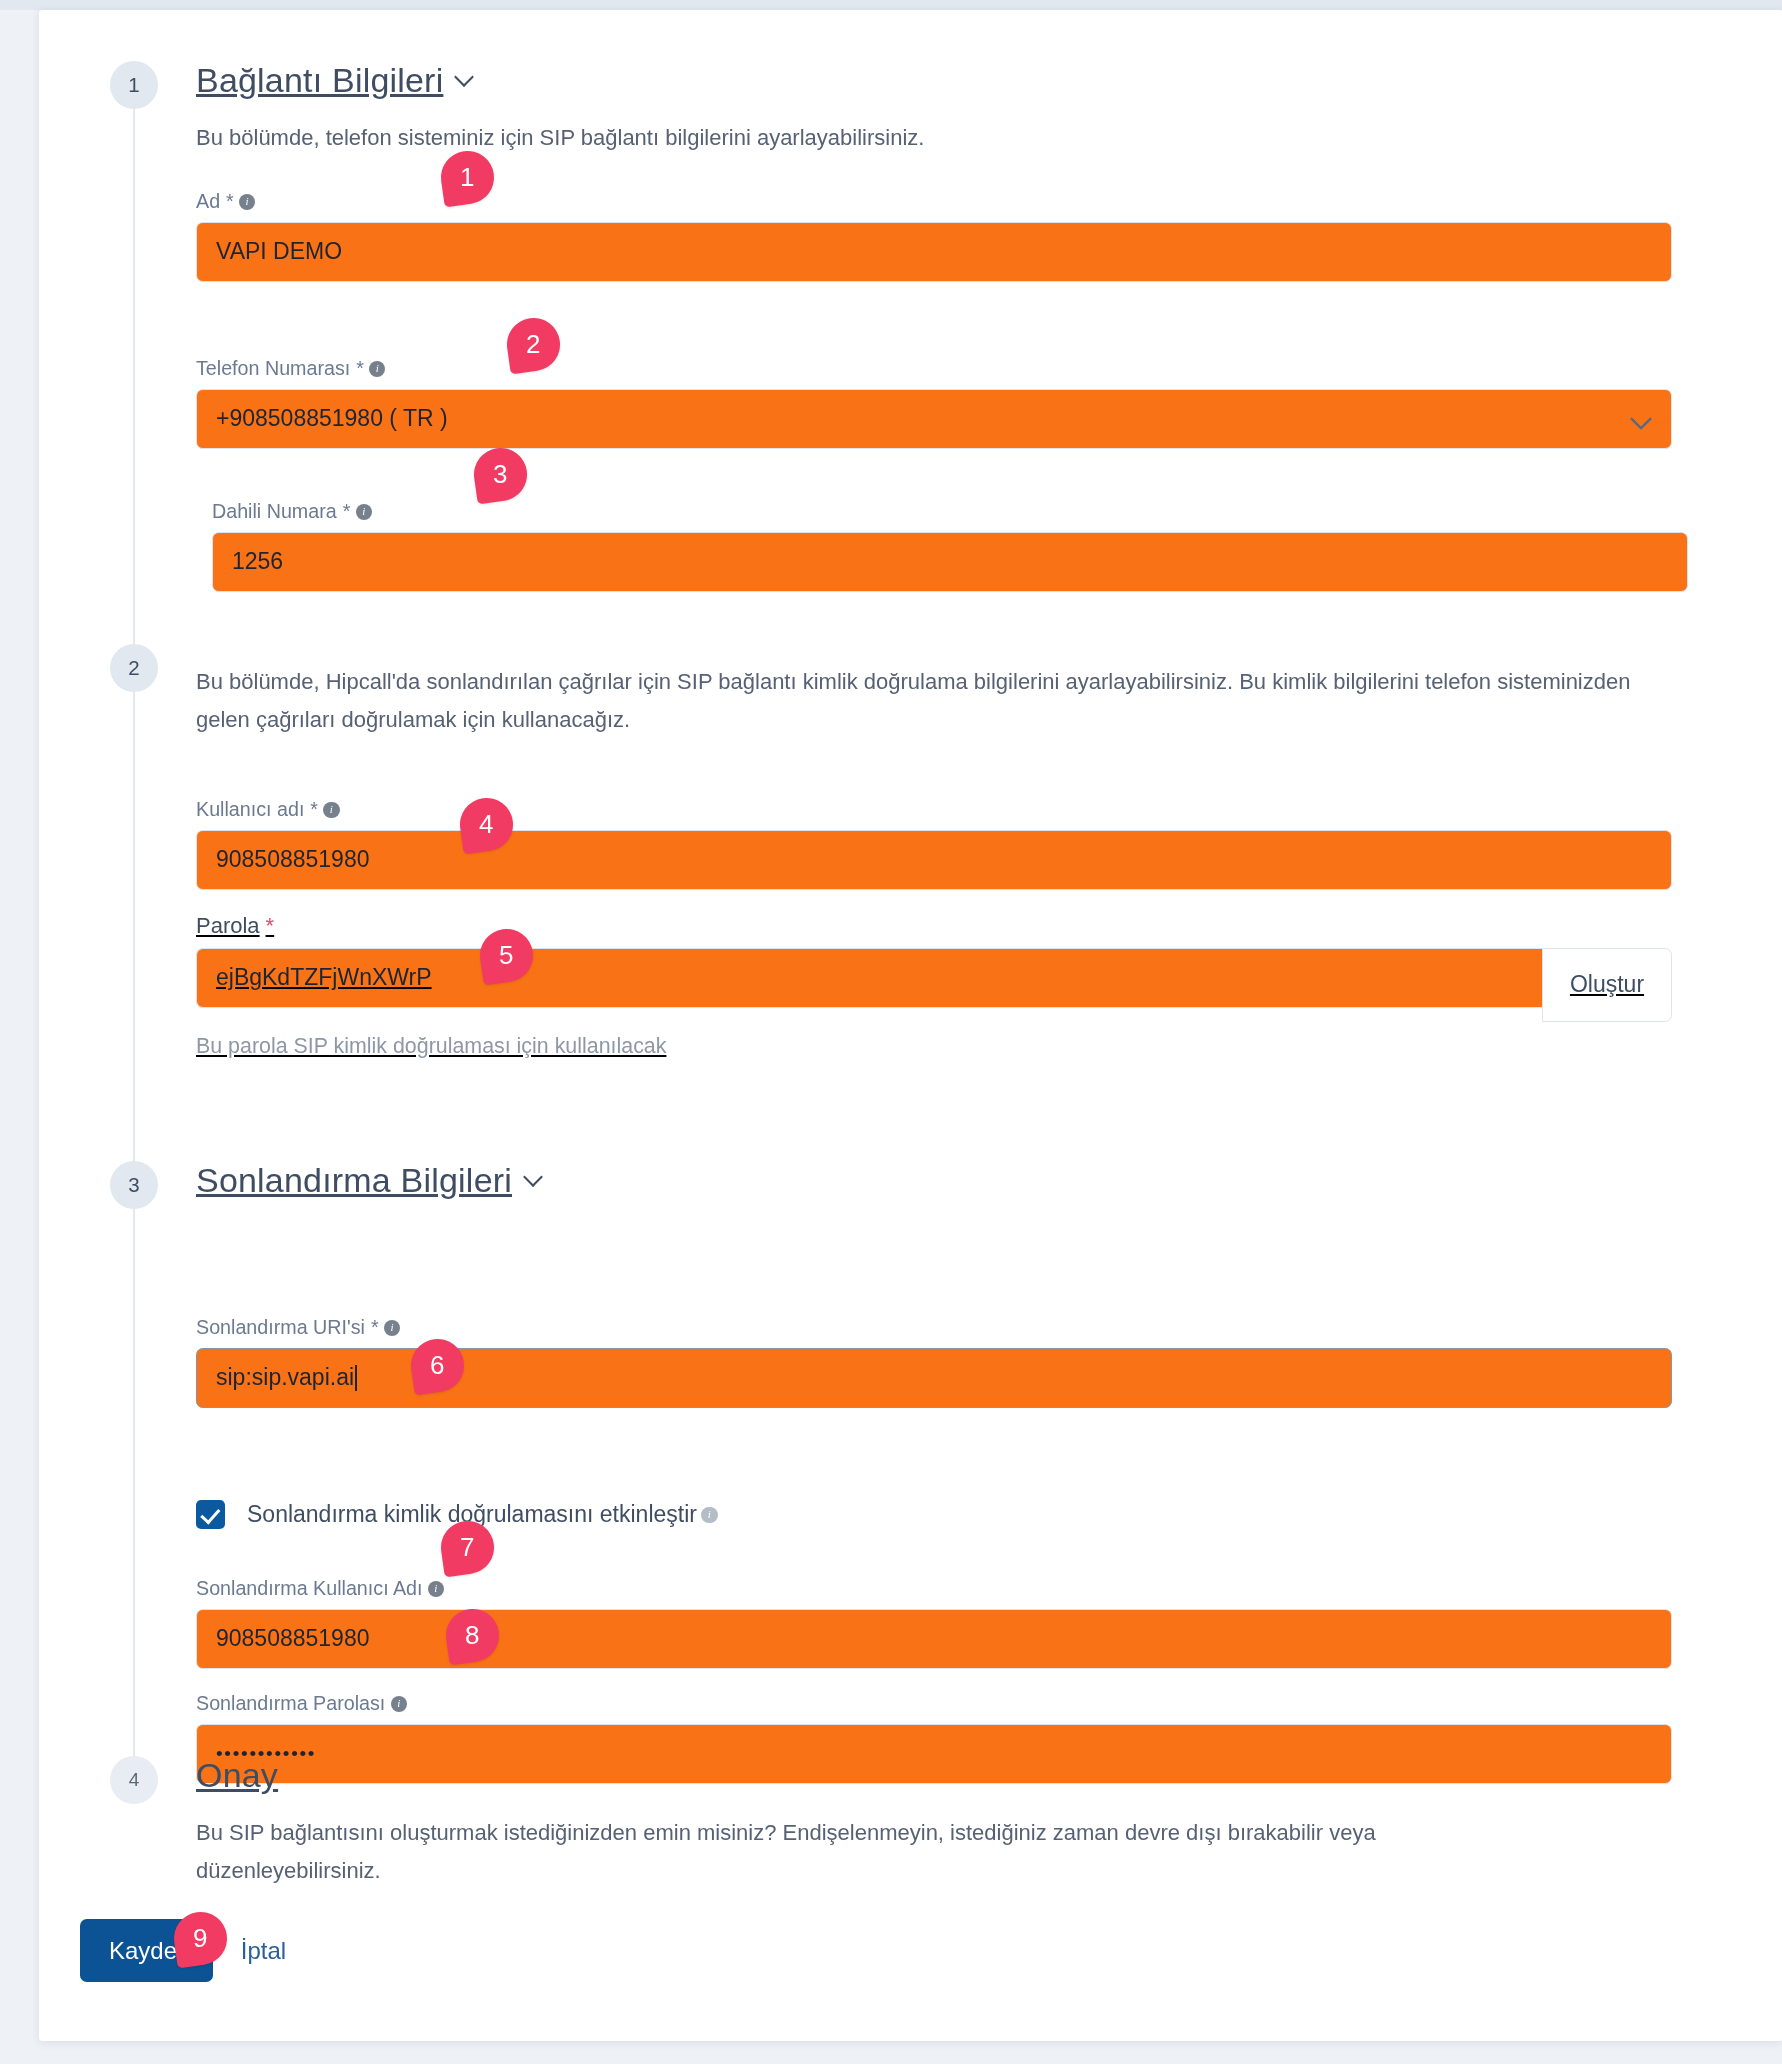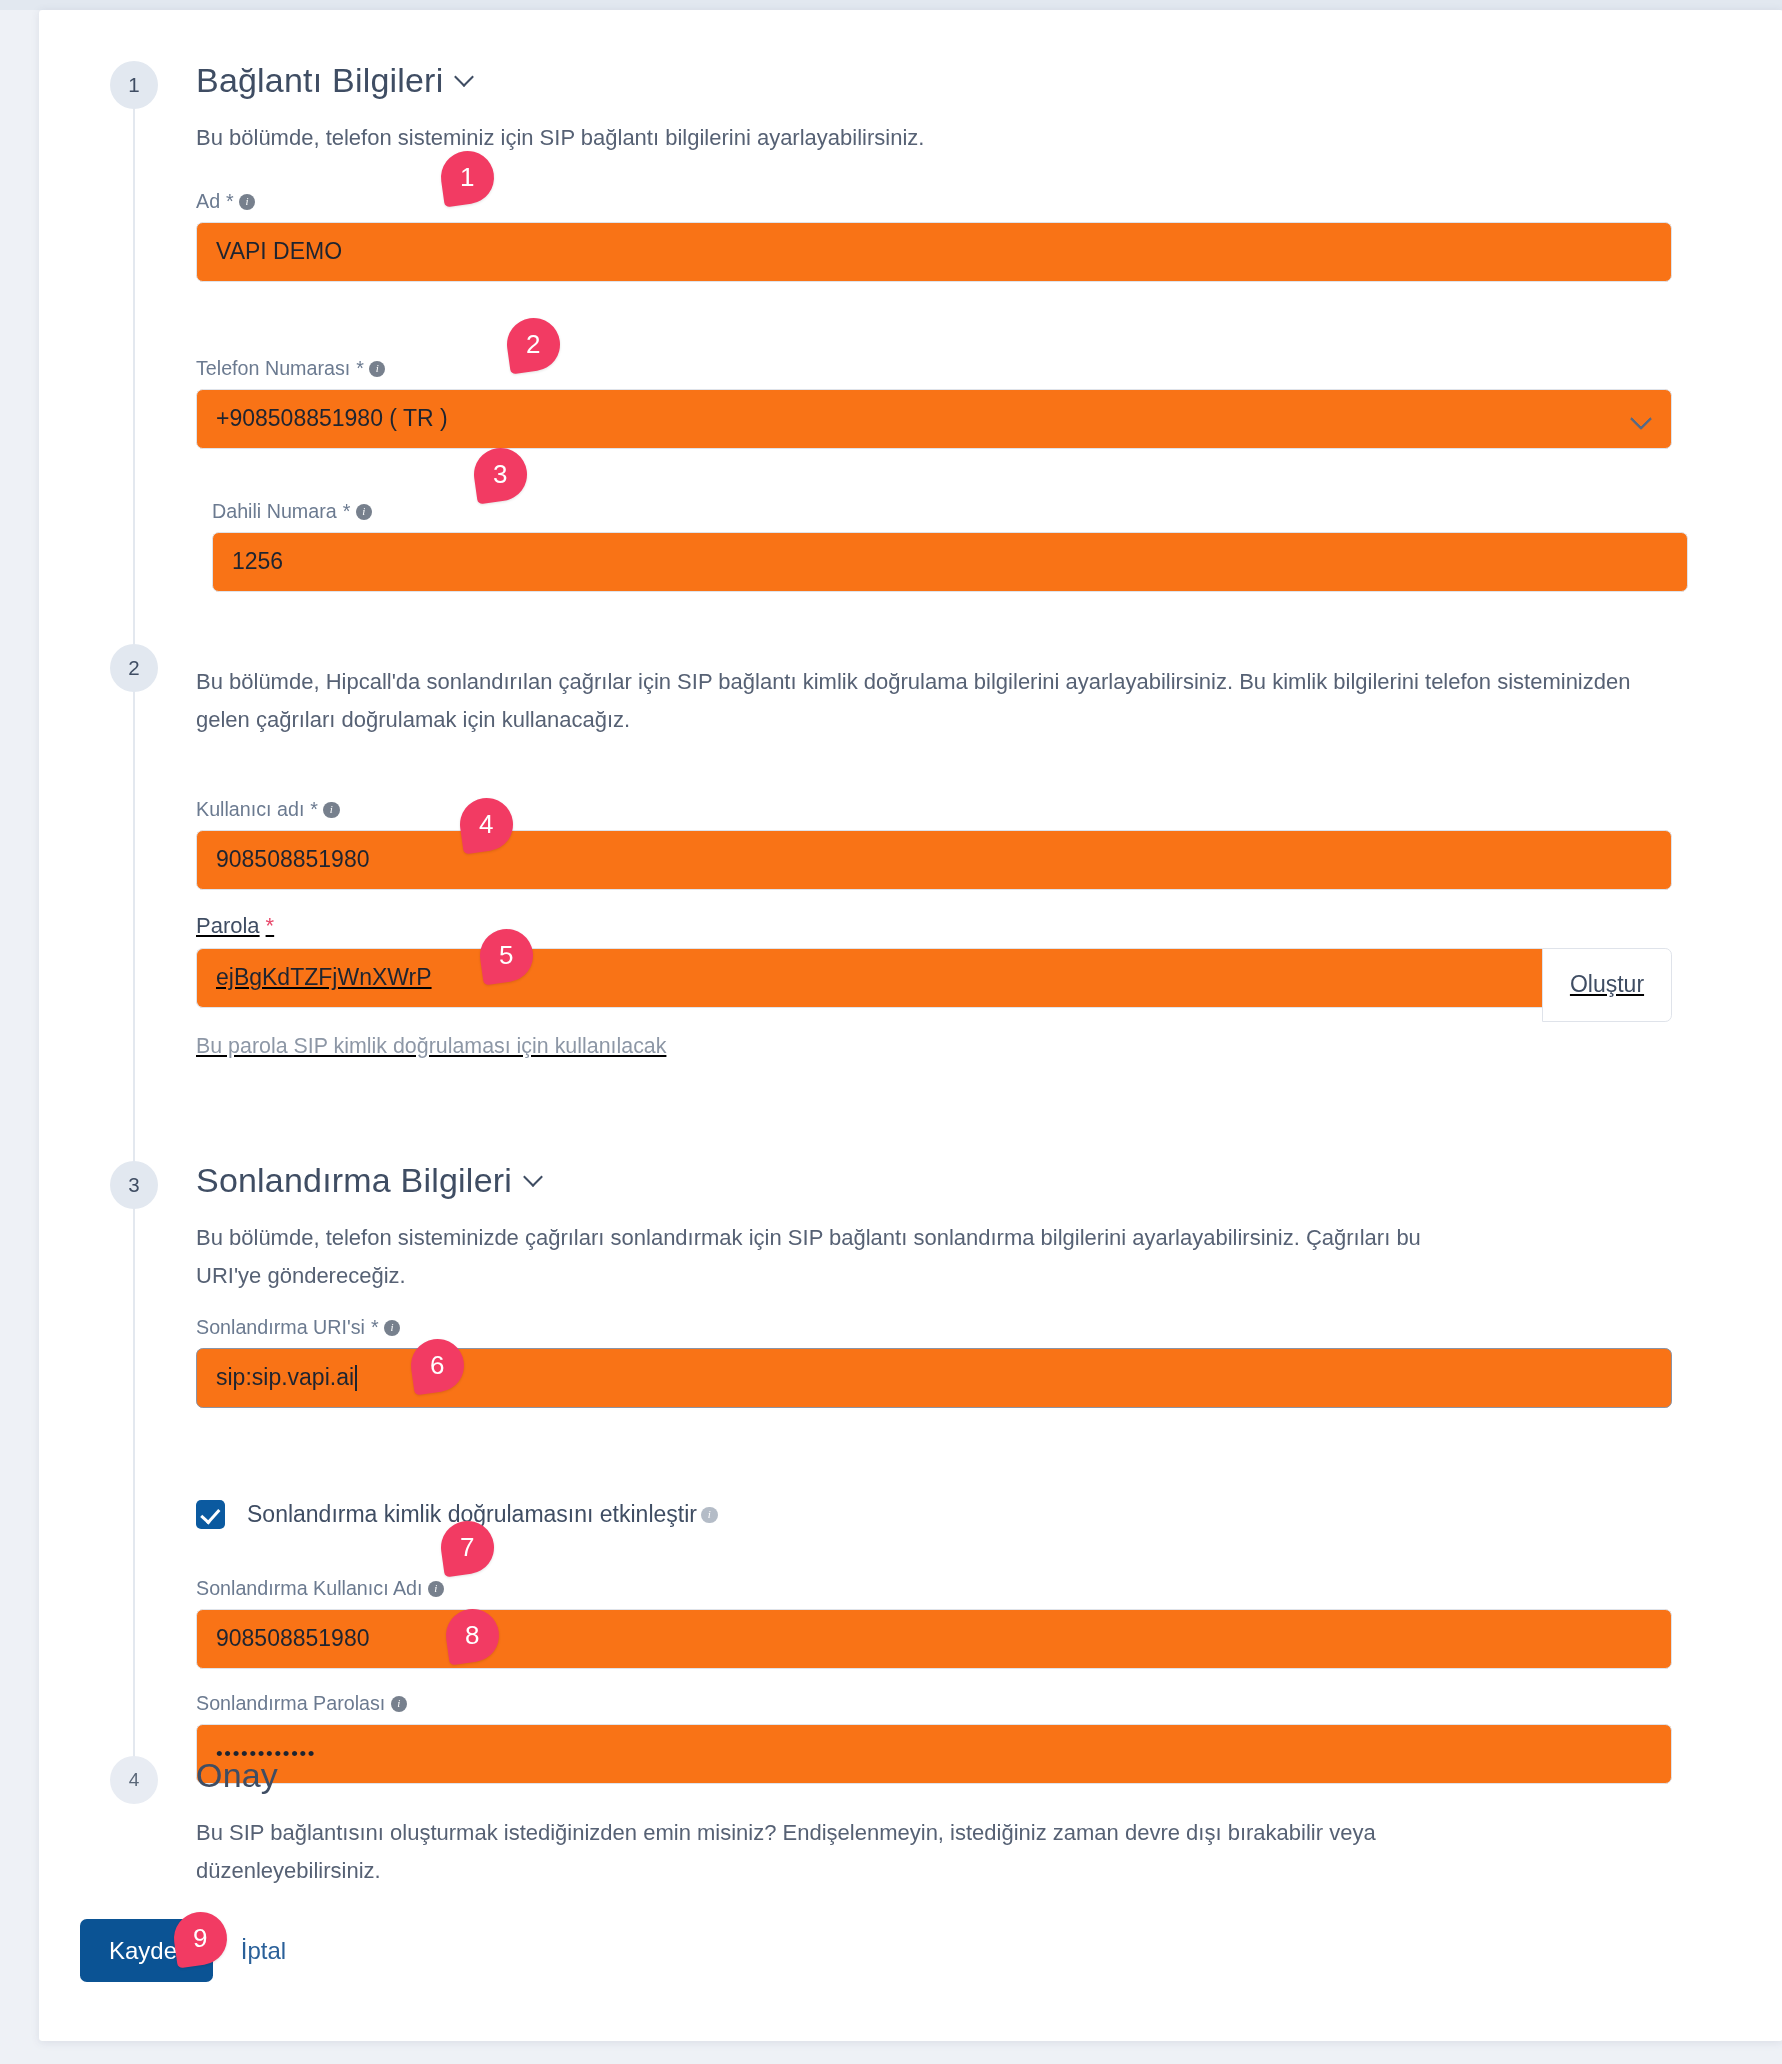"Bağlantı Bilgileri" .sec-title { text-decoration: none -> underline }
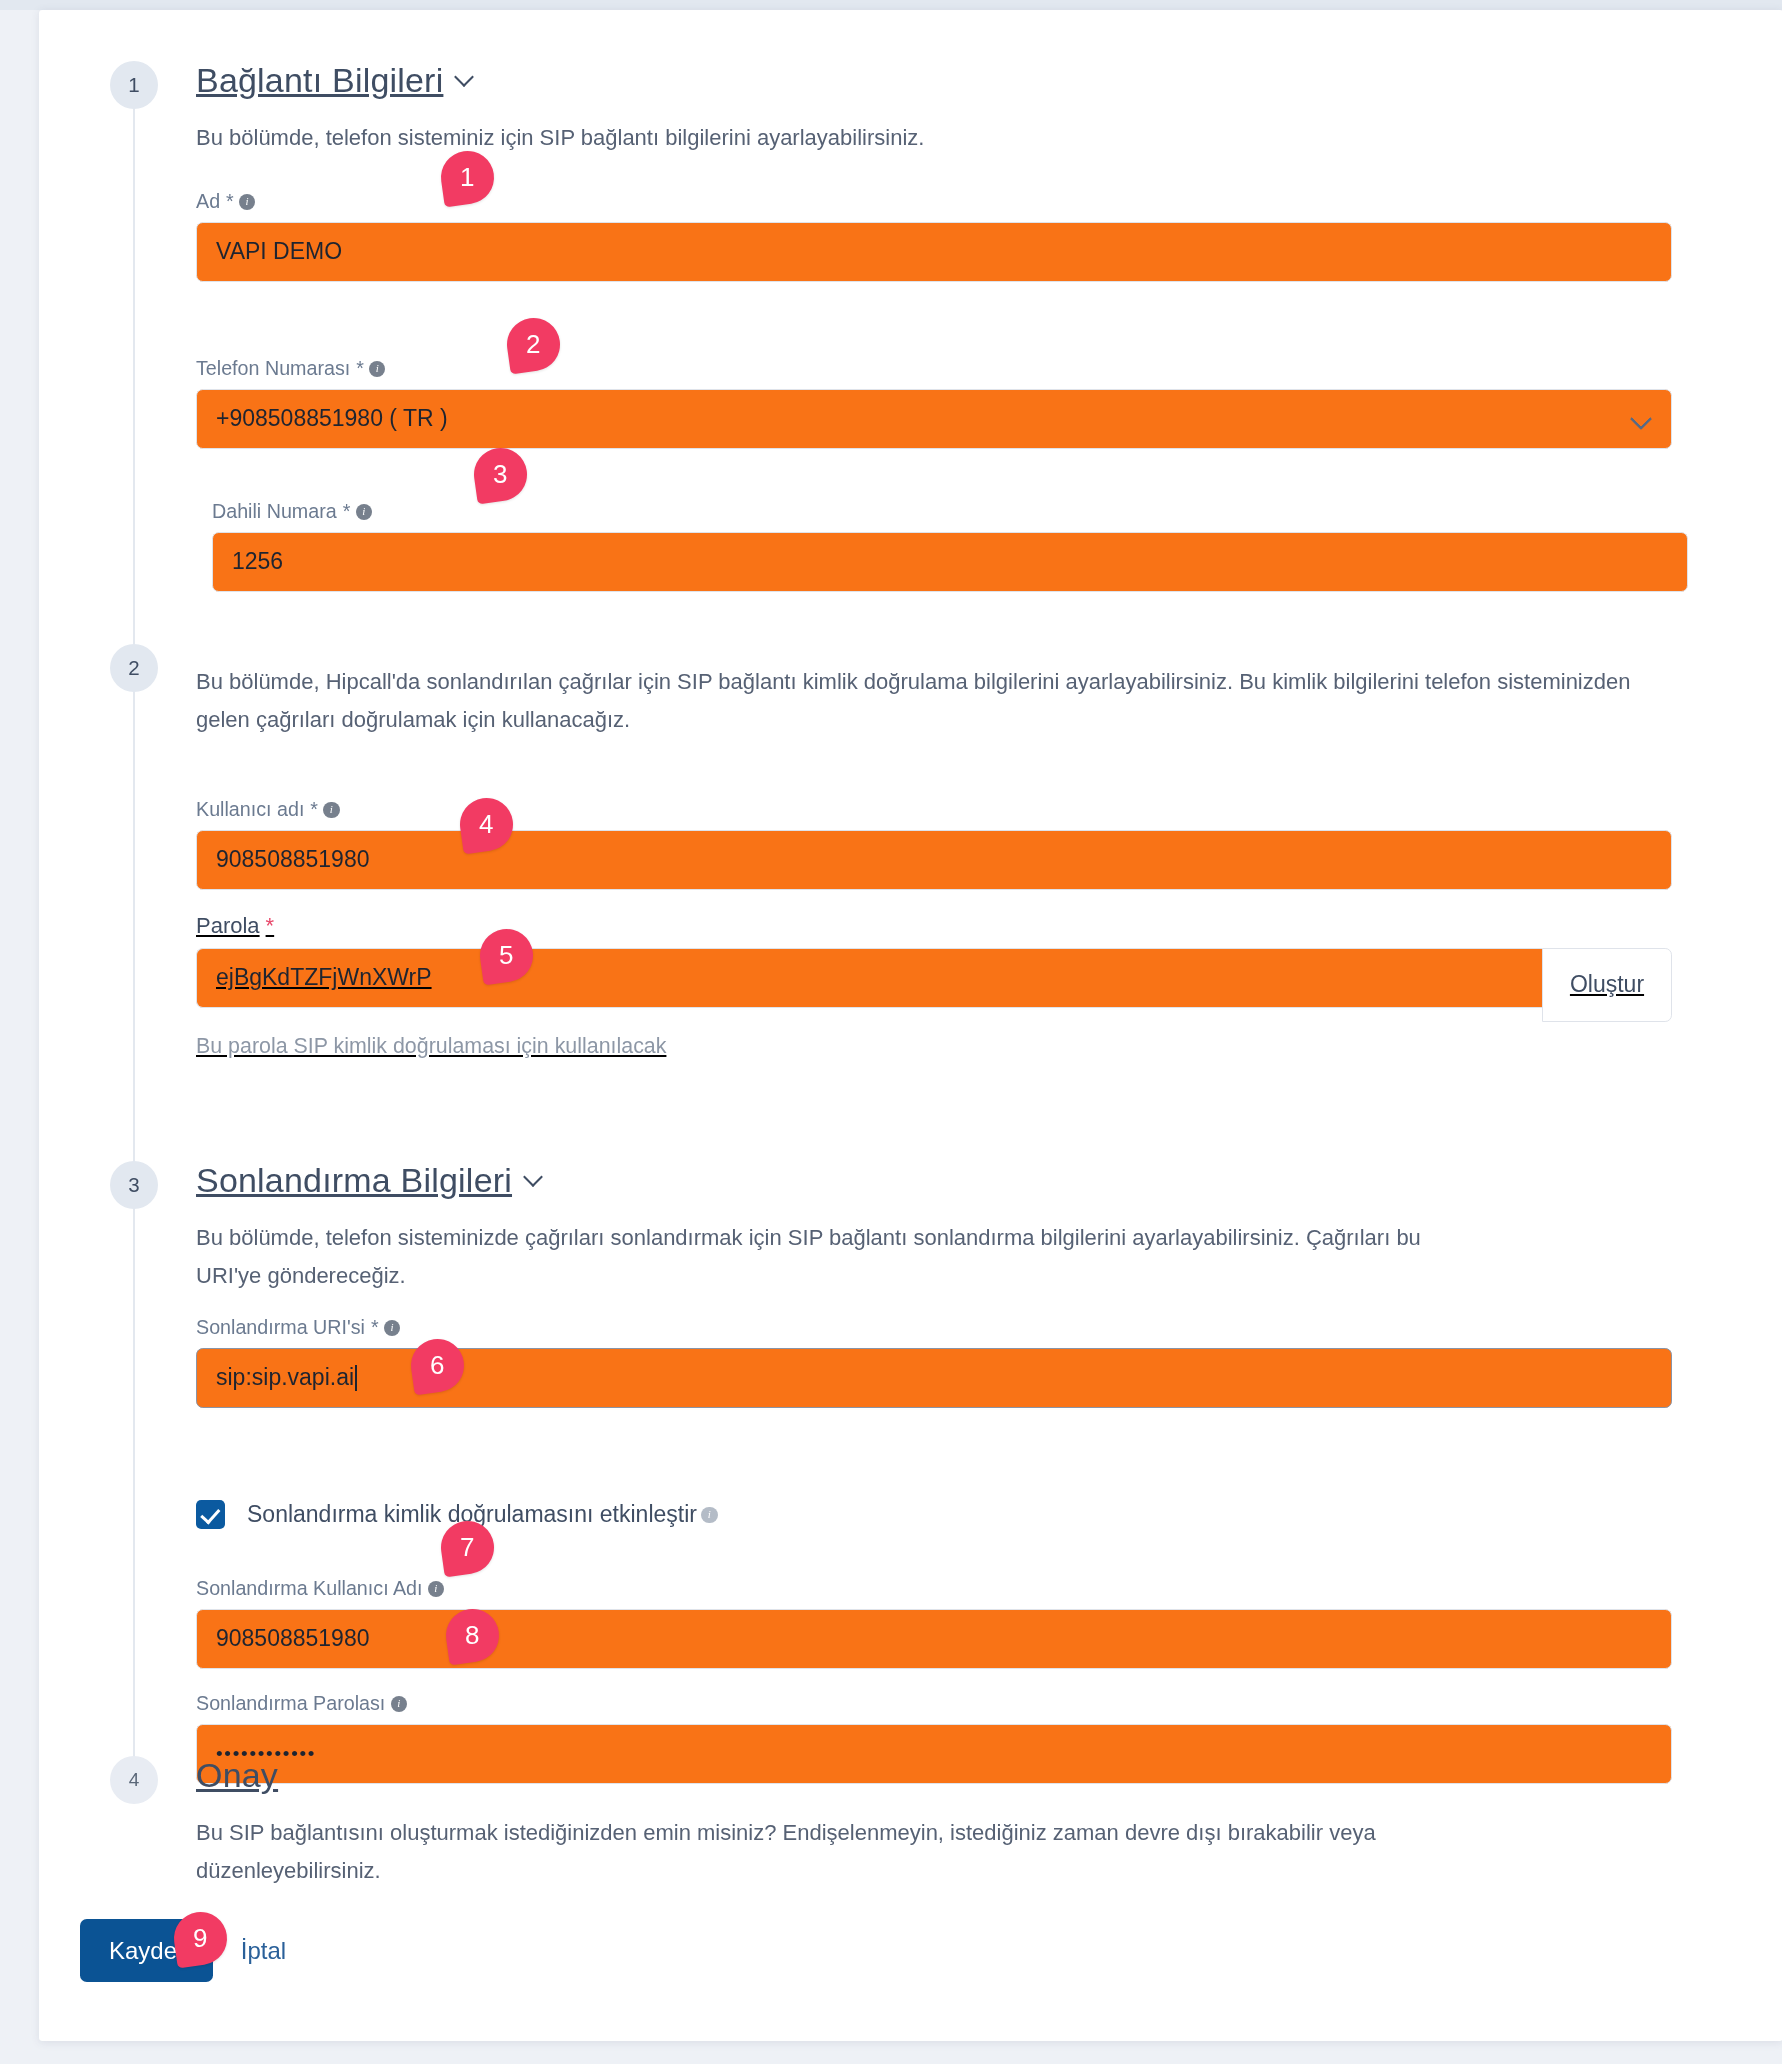"Bu bölümde, telefon sisteminizde" div.sec-desc { html: <div>Bu bölümde, telefon sisteminizde çağrıları sonlandırmak için SIP bağlantı sonlandırma bilgilerini ayarlayabilirsiniz. Çağrıları bu URI'ye göndereceğiz.</div> -> none }
